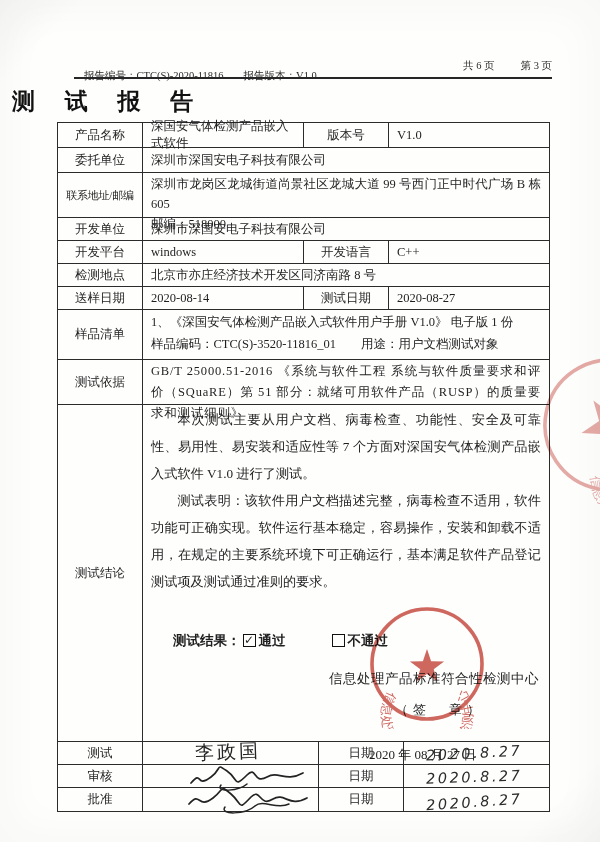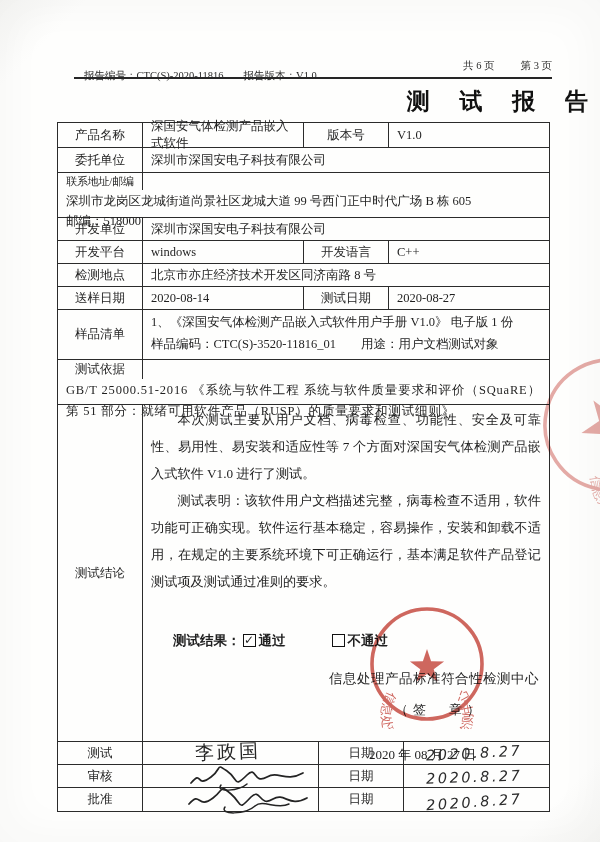"测 试 报 告" .doc-title { text-align: right -> left }
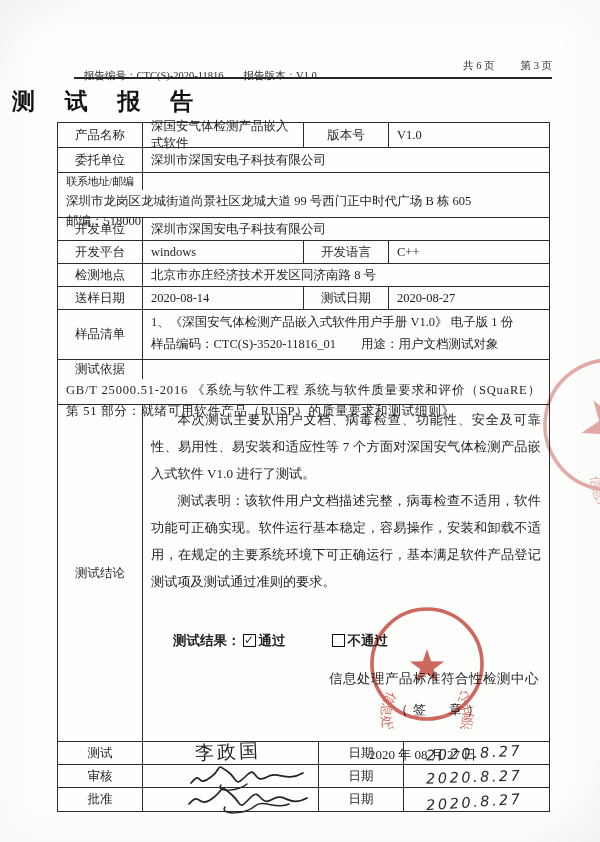"联系地址/邮编" .h45 { flex-direction: column -> none }
